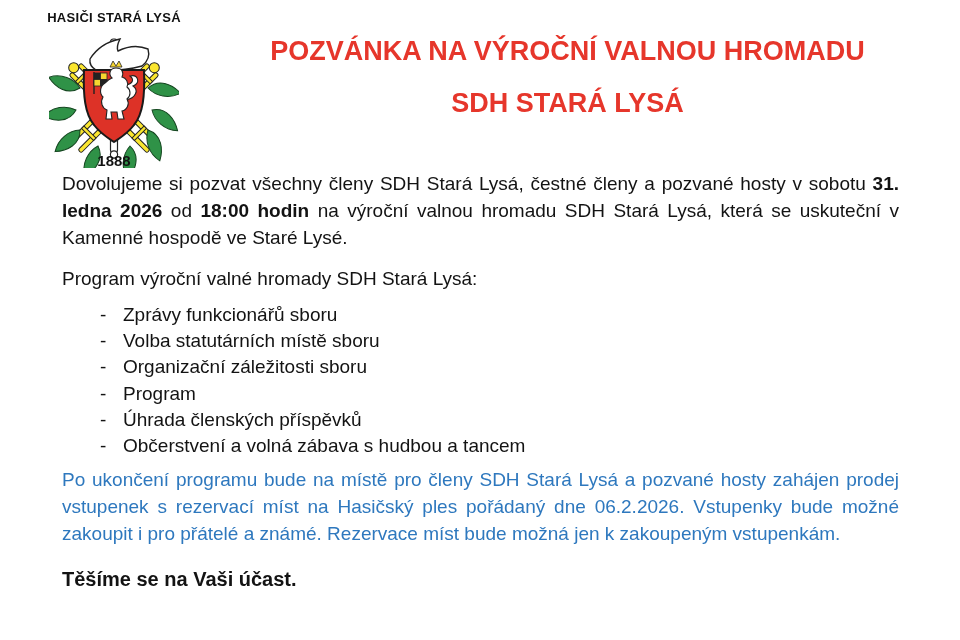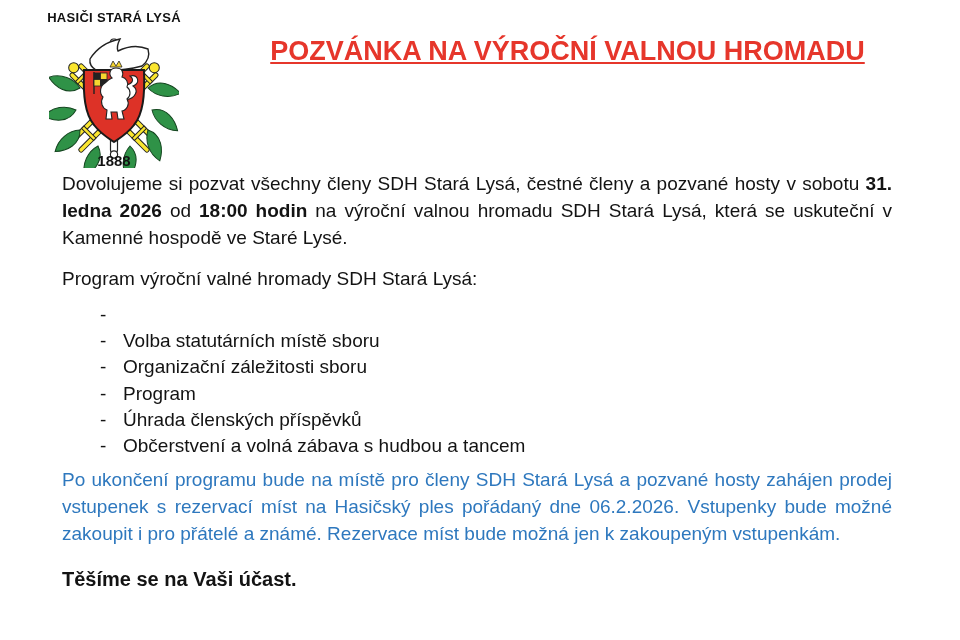"POZVÁNKA NA VÝROČNÍ VALNOU HROMADU" .title-block { text-decoration: underline -> none }
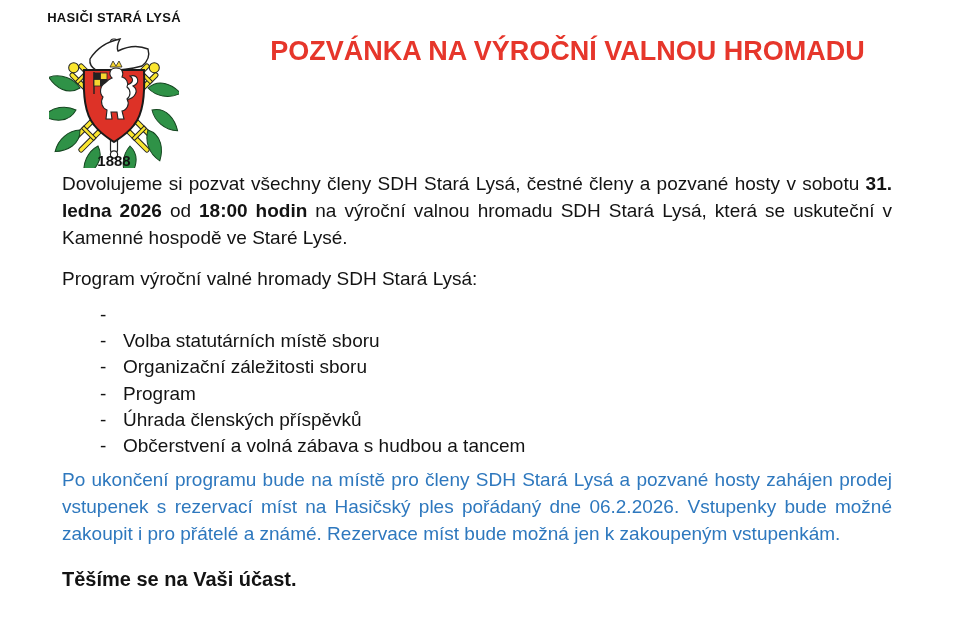"SDH STARÁ LYSÁ" div.title-line2 { html: none -> <div>SDH STARÁ LYSÁ</div> }
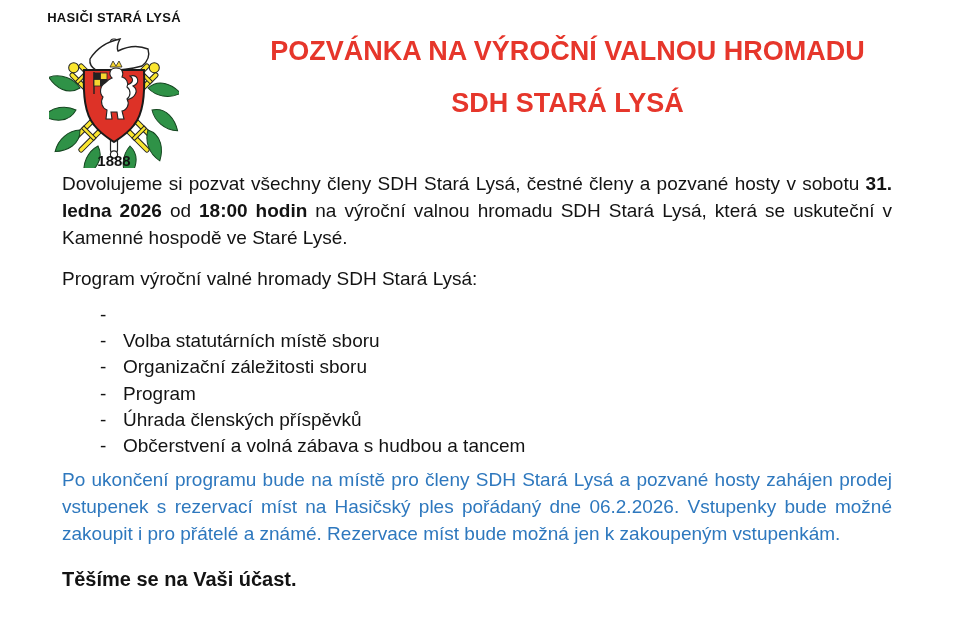"Dovolujeme si pozvat všechny členy" .content { right: 68px -> 61px }
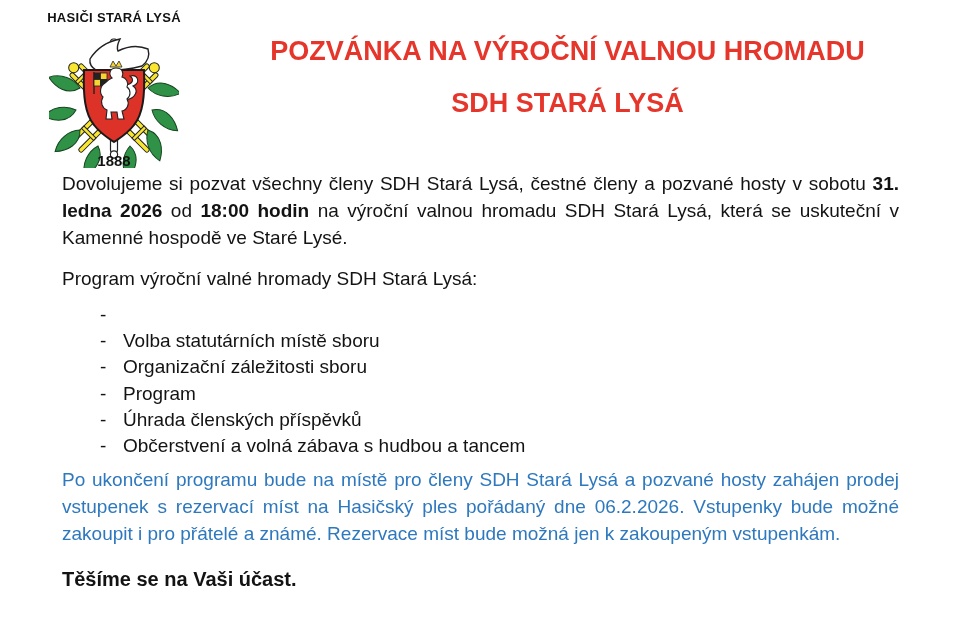"Zprávy funkcionářů sboru" span { html: none -> <span>Zprávy funkcionářů sboru</span> }
